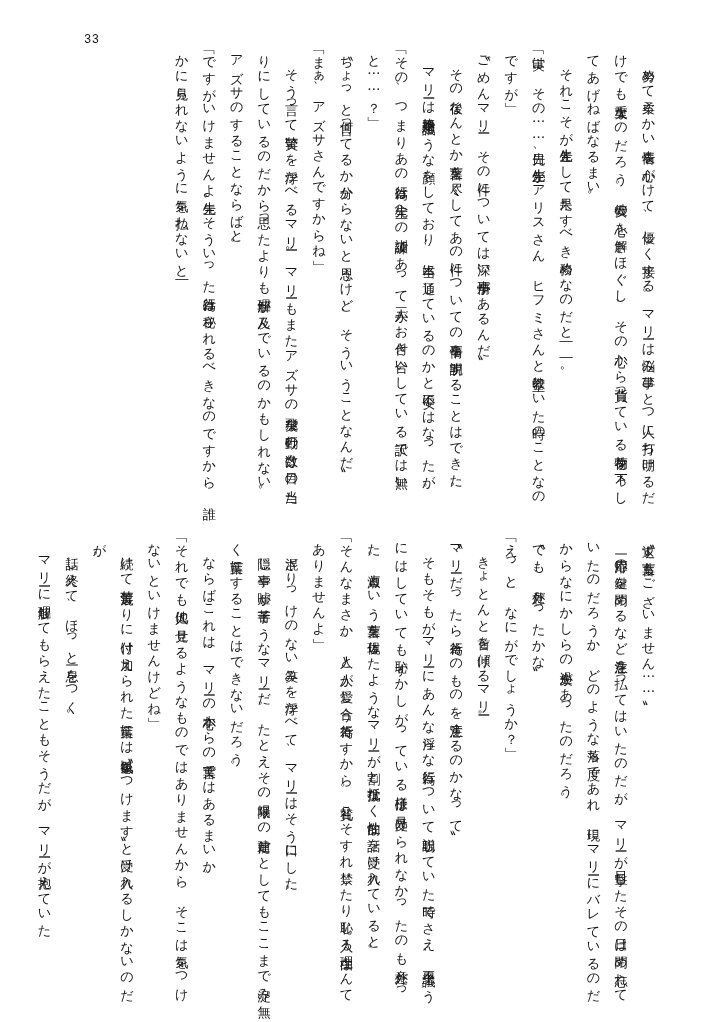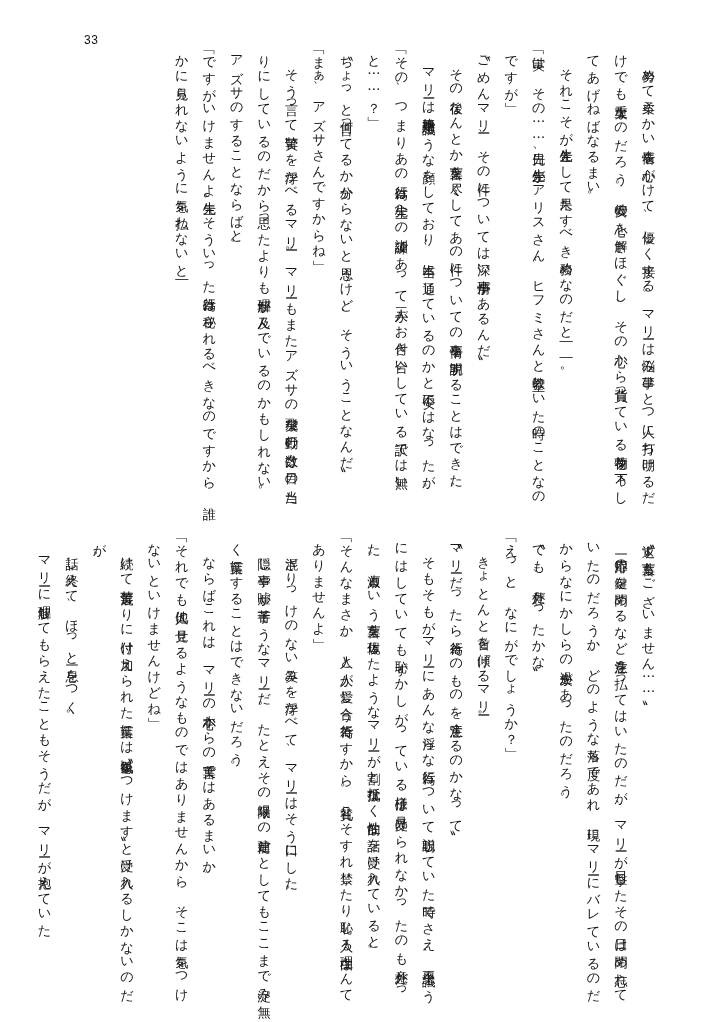"33" .page-number { font-family: Liberation Sans, sans-serif -> Liberation Mono, monospace }
